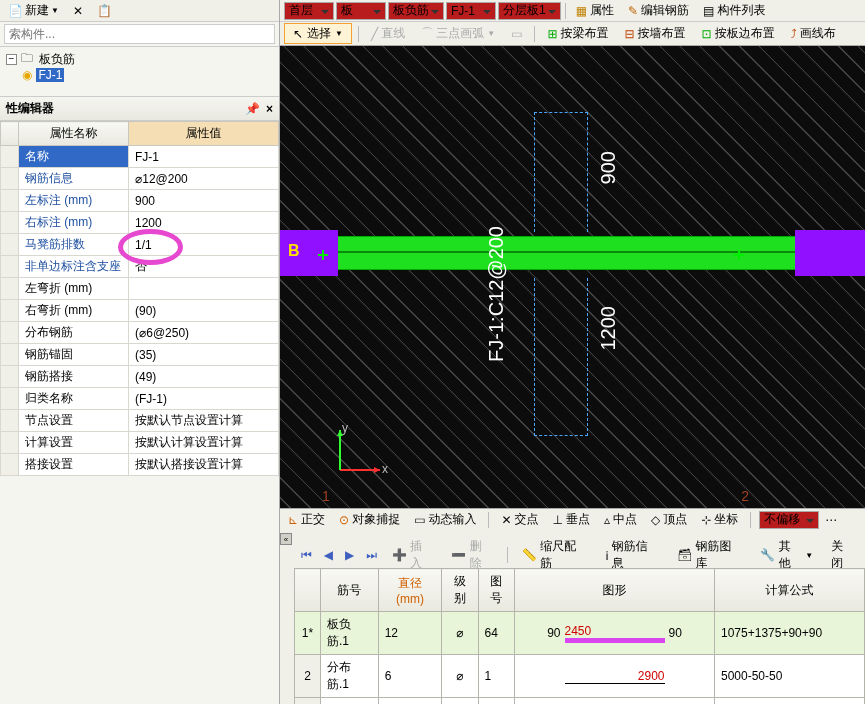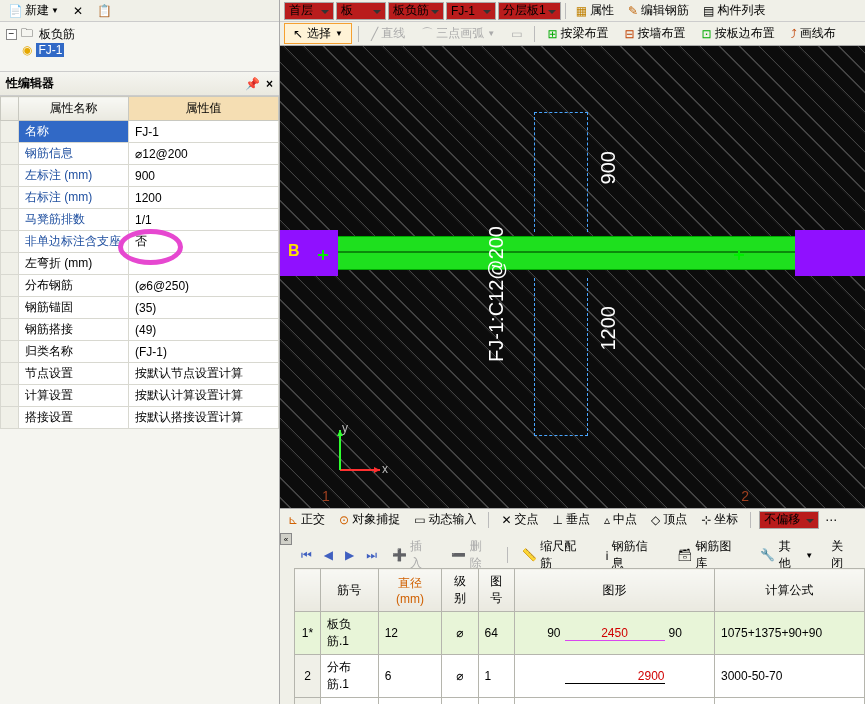"索构件..." div.search-row { html: none -> <div> <input> </div> }
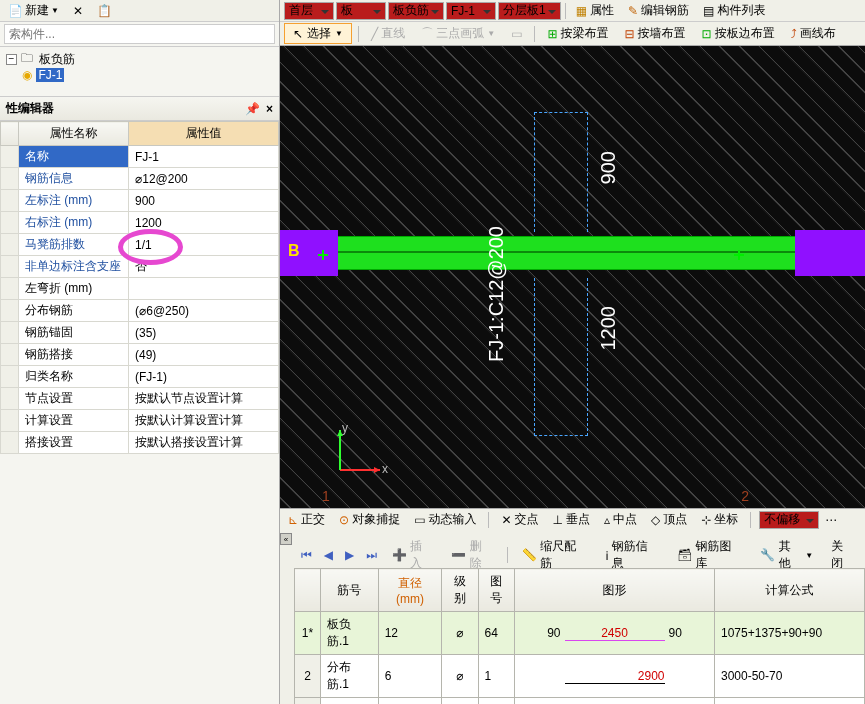"右弯折 (mm)" tr { html: none -> <tr> <td></td> <td>右弯折 (mm)</td> <td>(90)</td> </tr> }
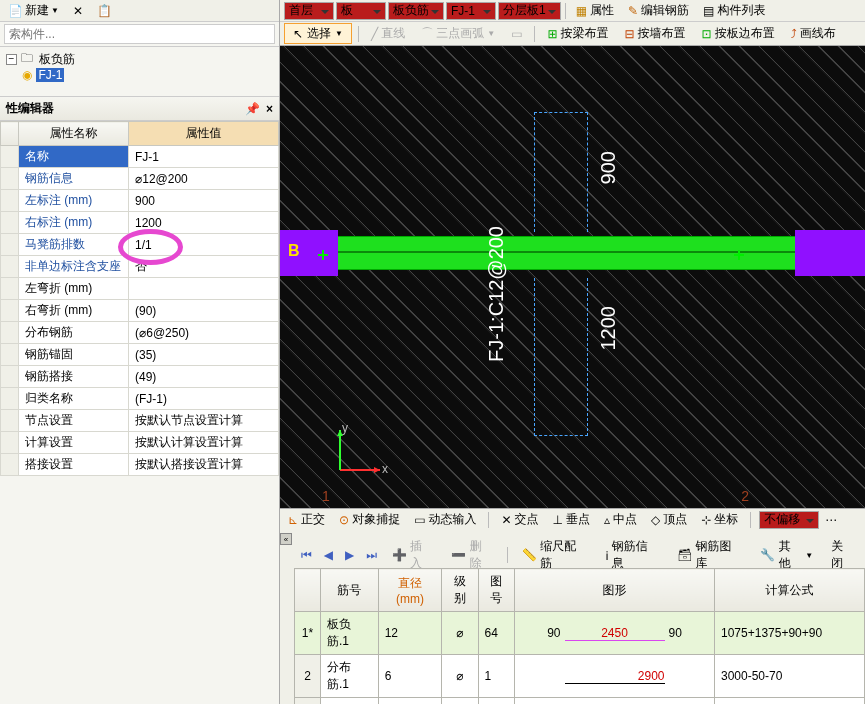"2450" span { border-bottom: 1px solid #d946ef -> 5px solid #d946ef; text-align: center -> left }
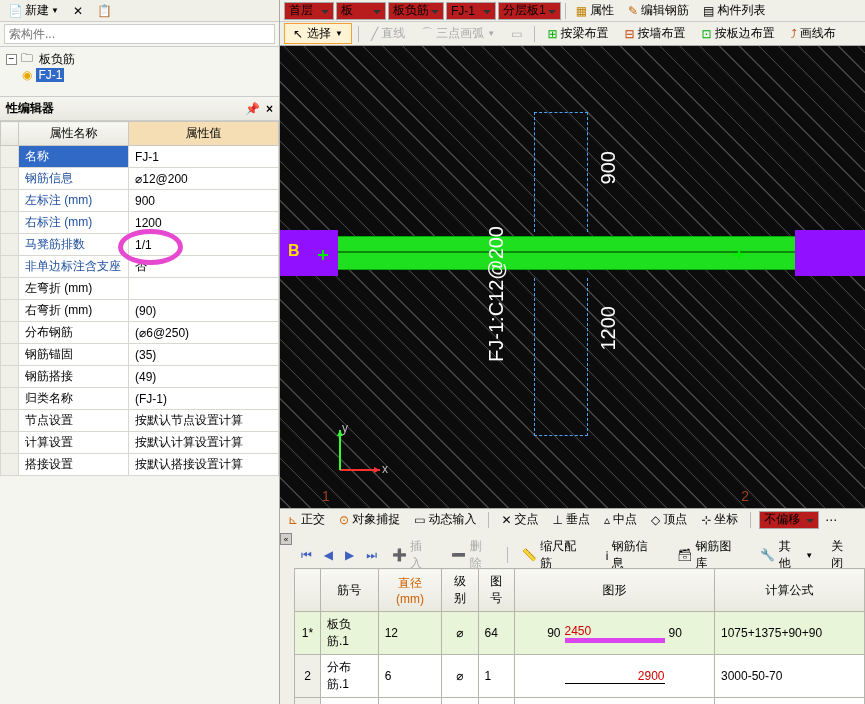"3000-50-70" td.left { text: 3000-50-70 -> 5000-50-50 }
